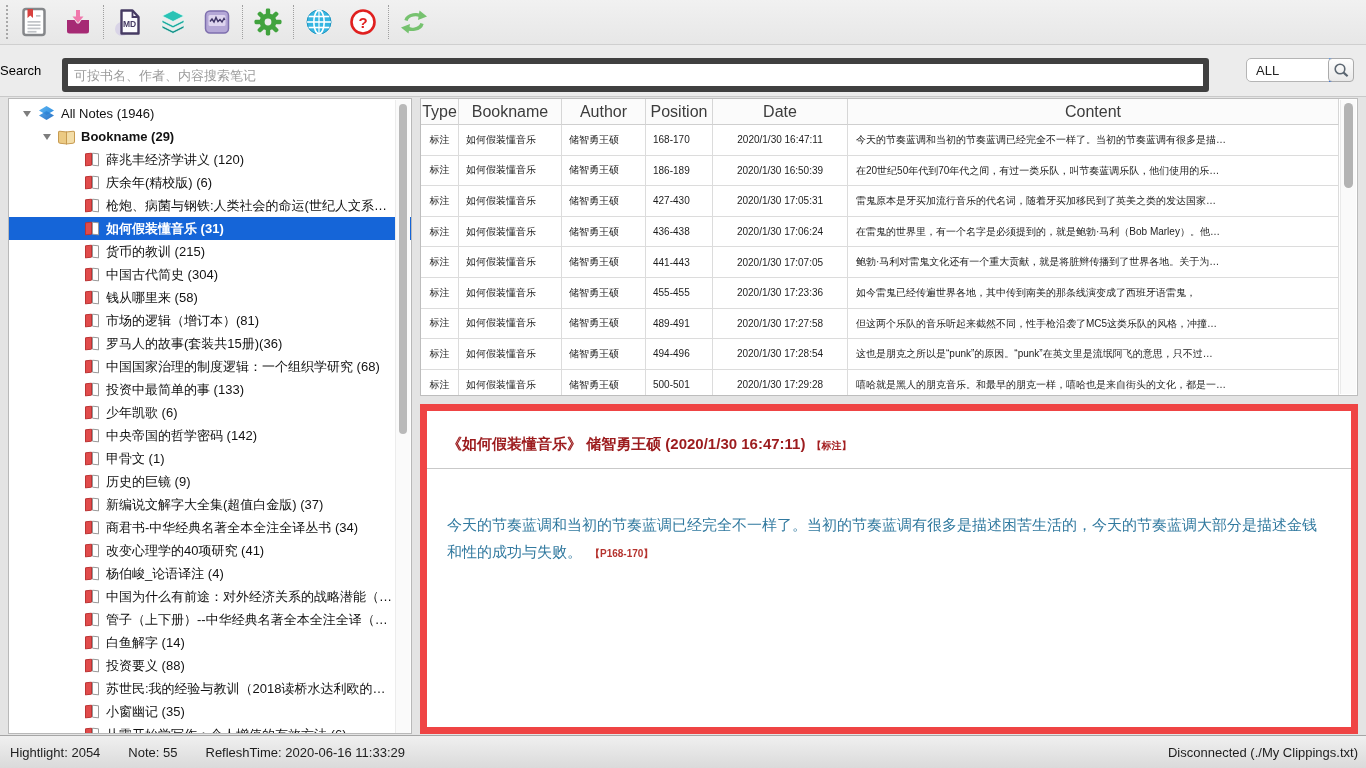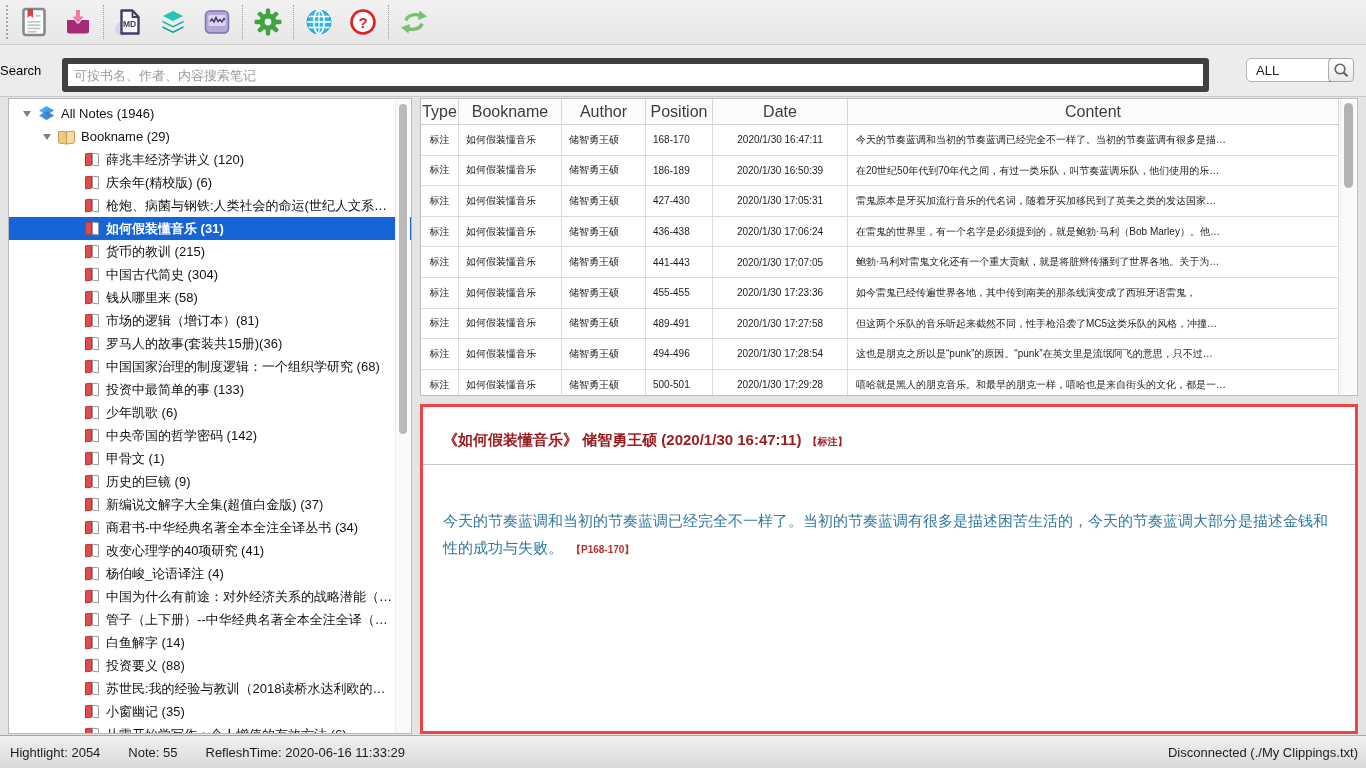"Bookname (29)" .lvl1 { font-weight: none -> bold }
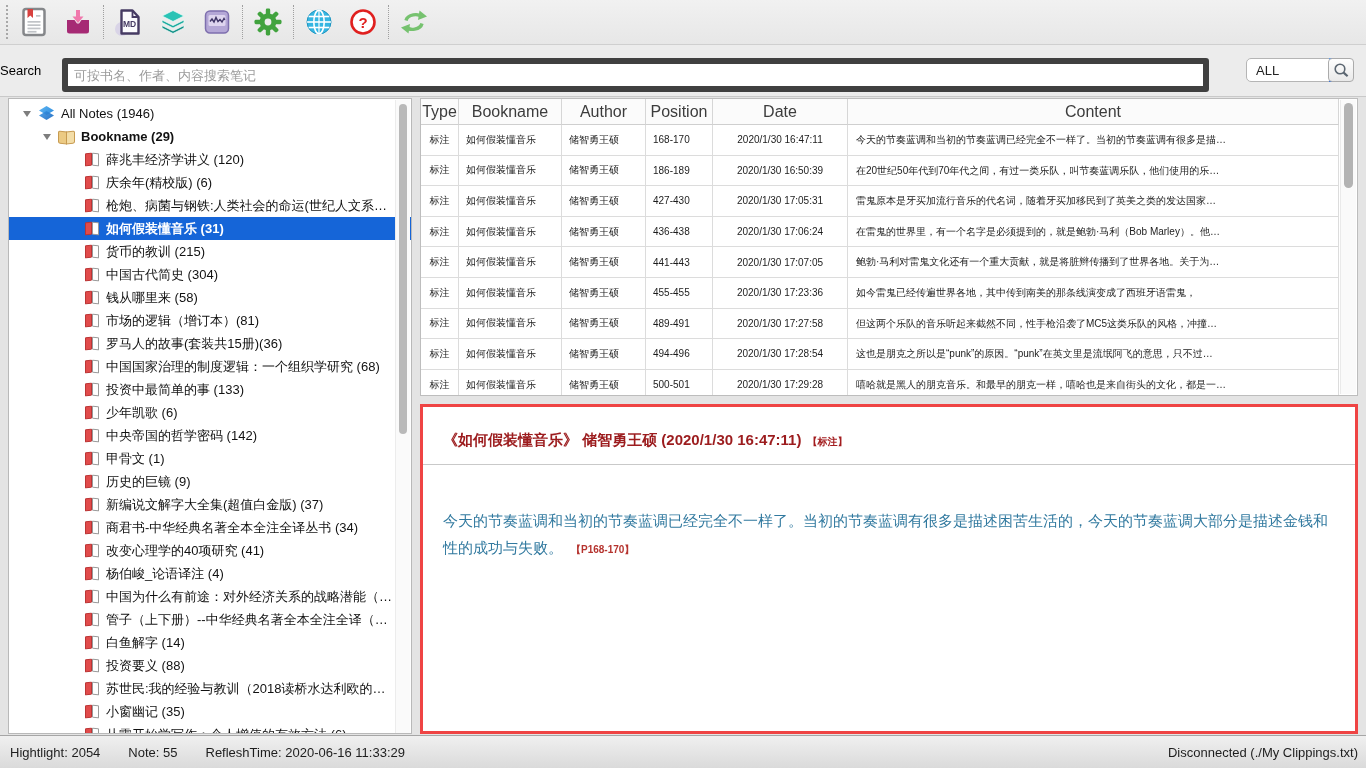"《如何假装懂音乐》 储智勇王硕 (2020/1/30 16:47:11)" .detail-panel { border: 3px solid #ef4444 -> 7px solid #ef4444 }
